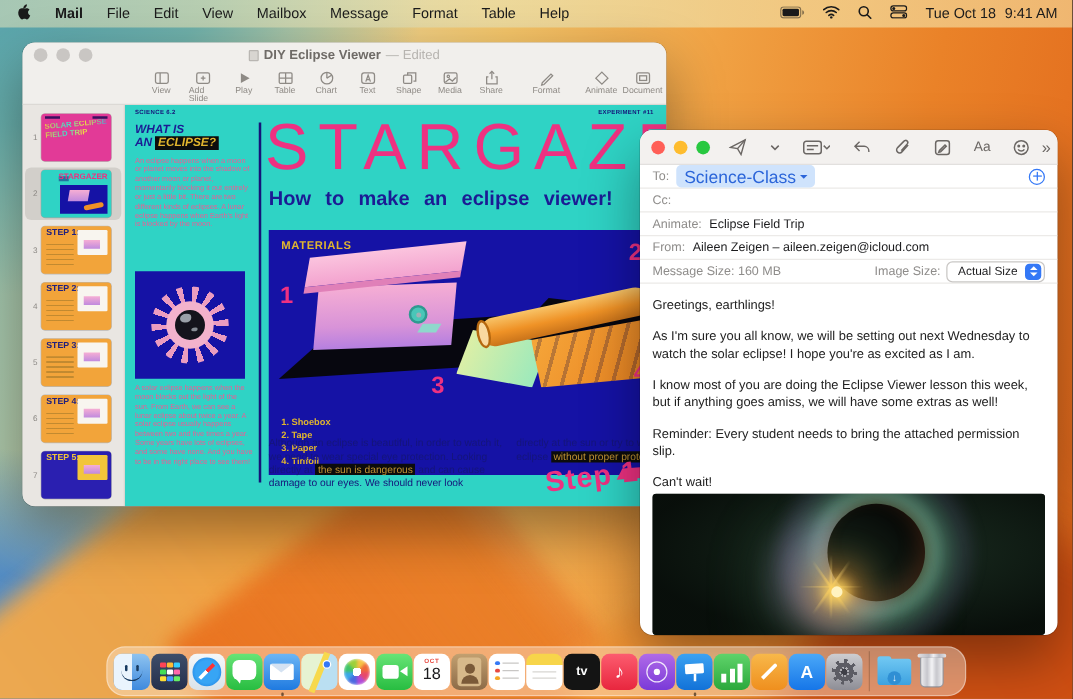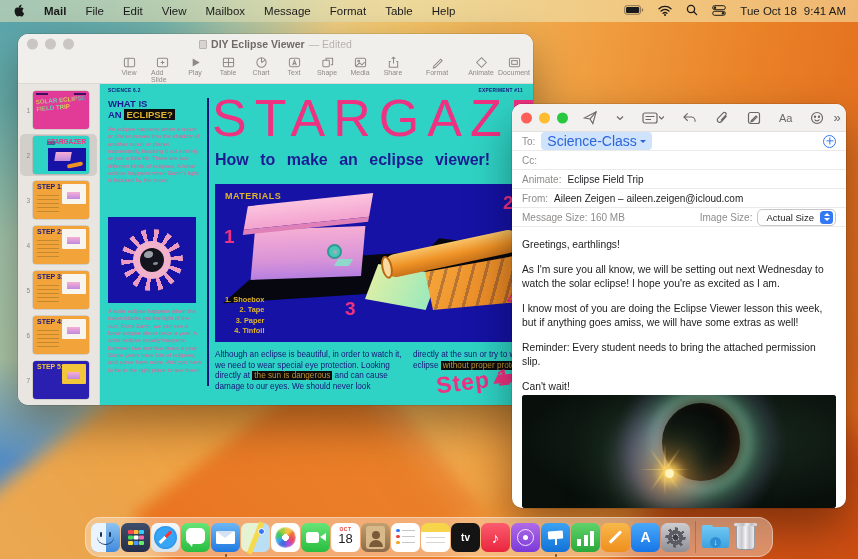"WHAT IS" .sl-h1 { font-style: none -> italic }
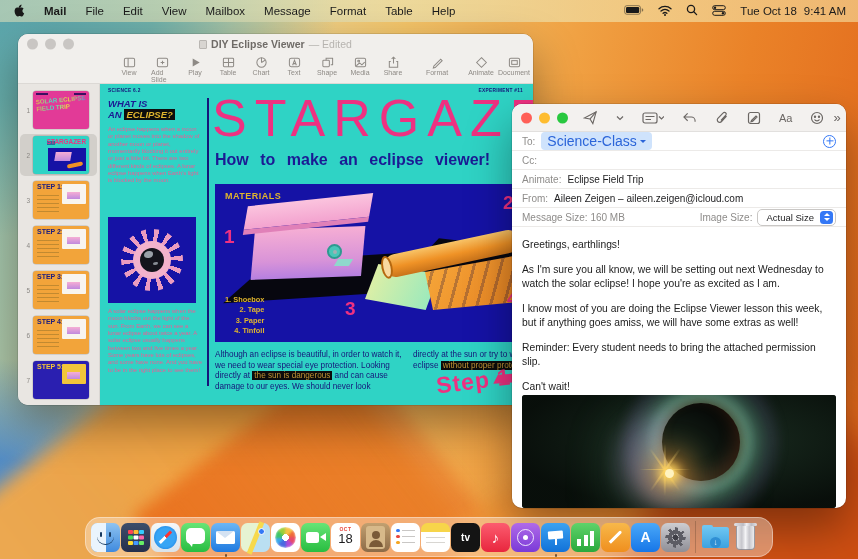"MATERIALS" .materials { height: 158px -> 196px; text-align: right -> none }
